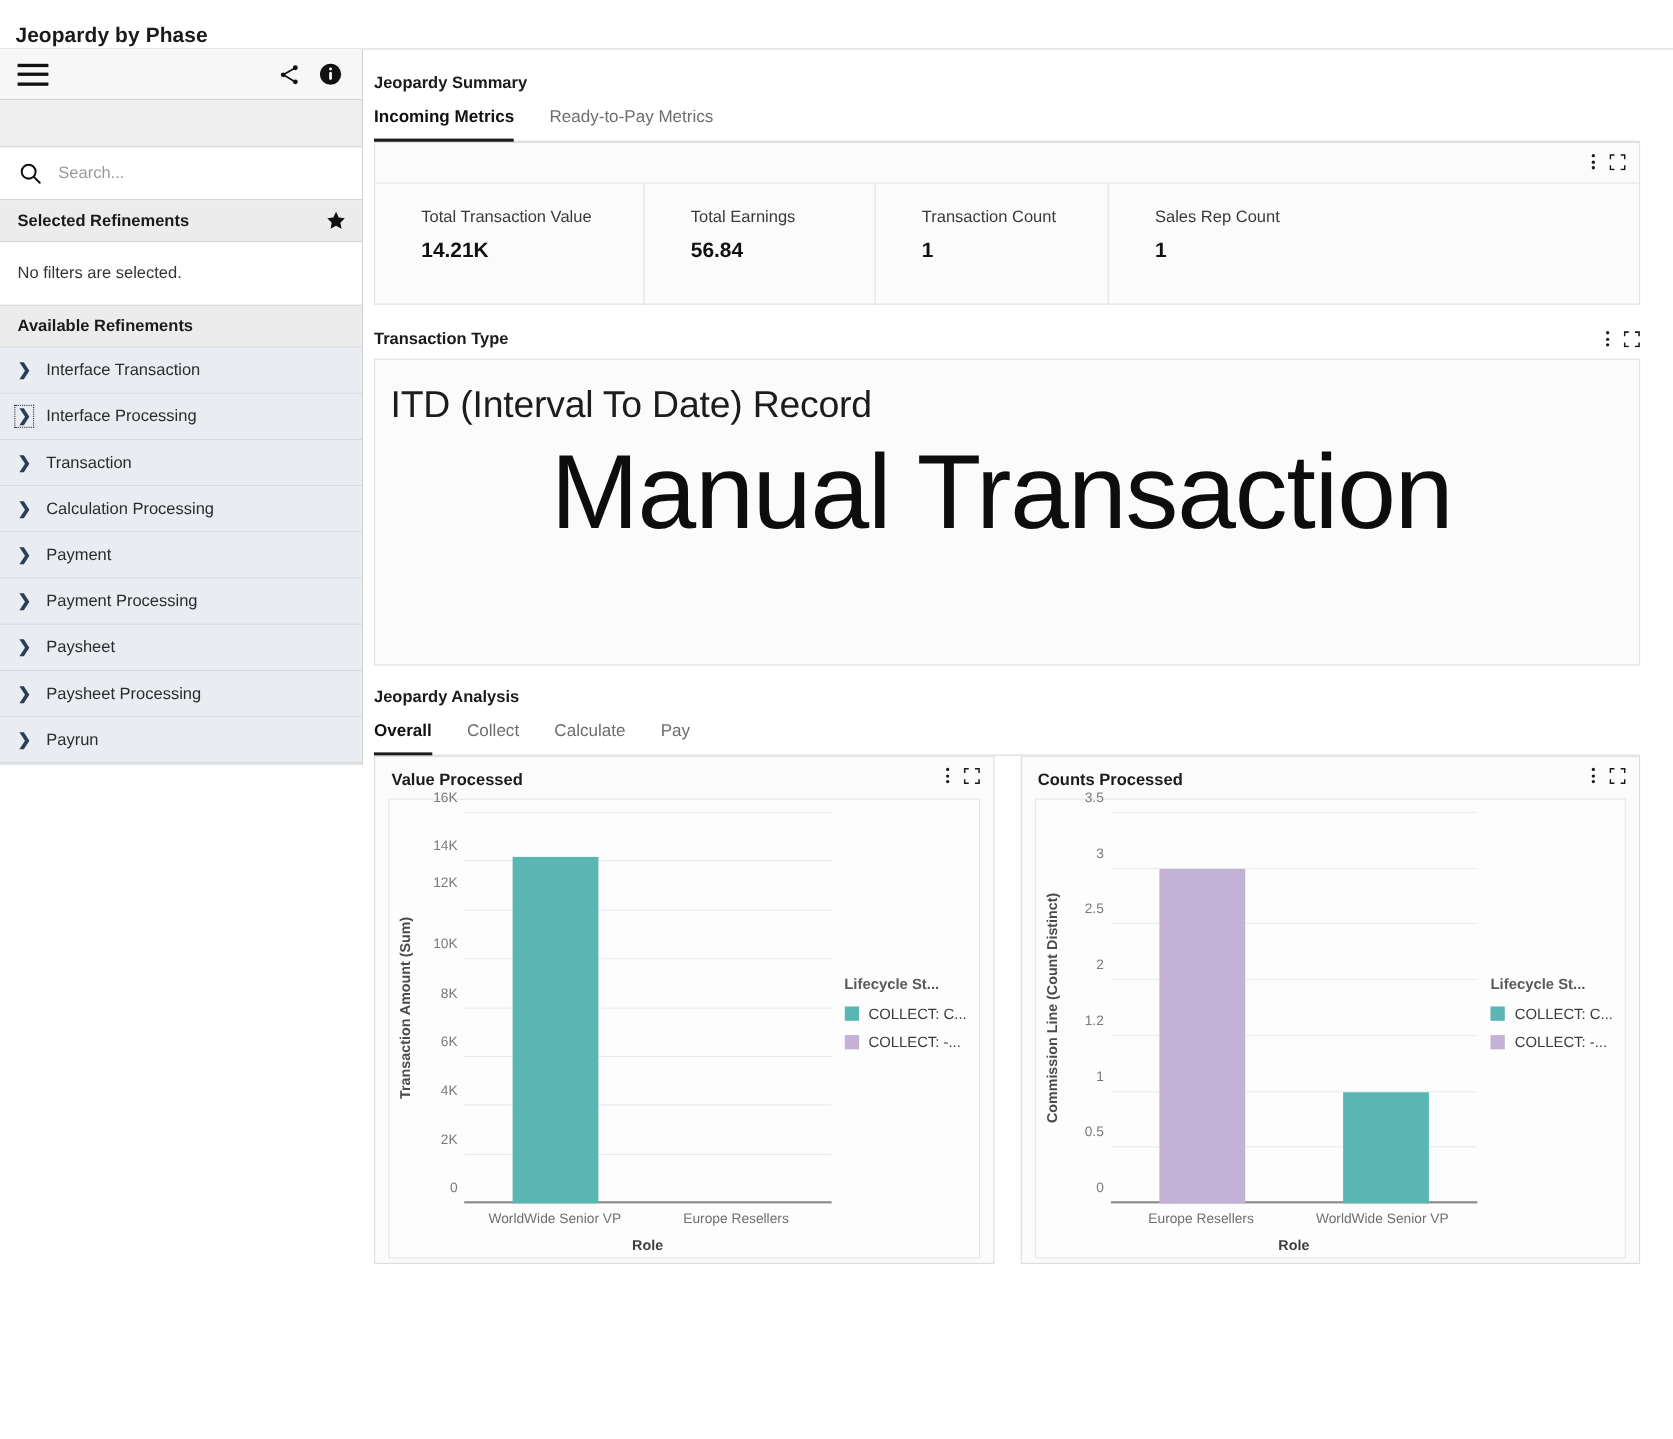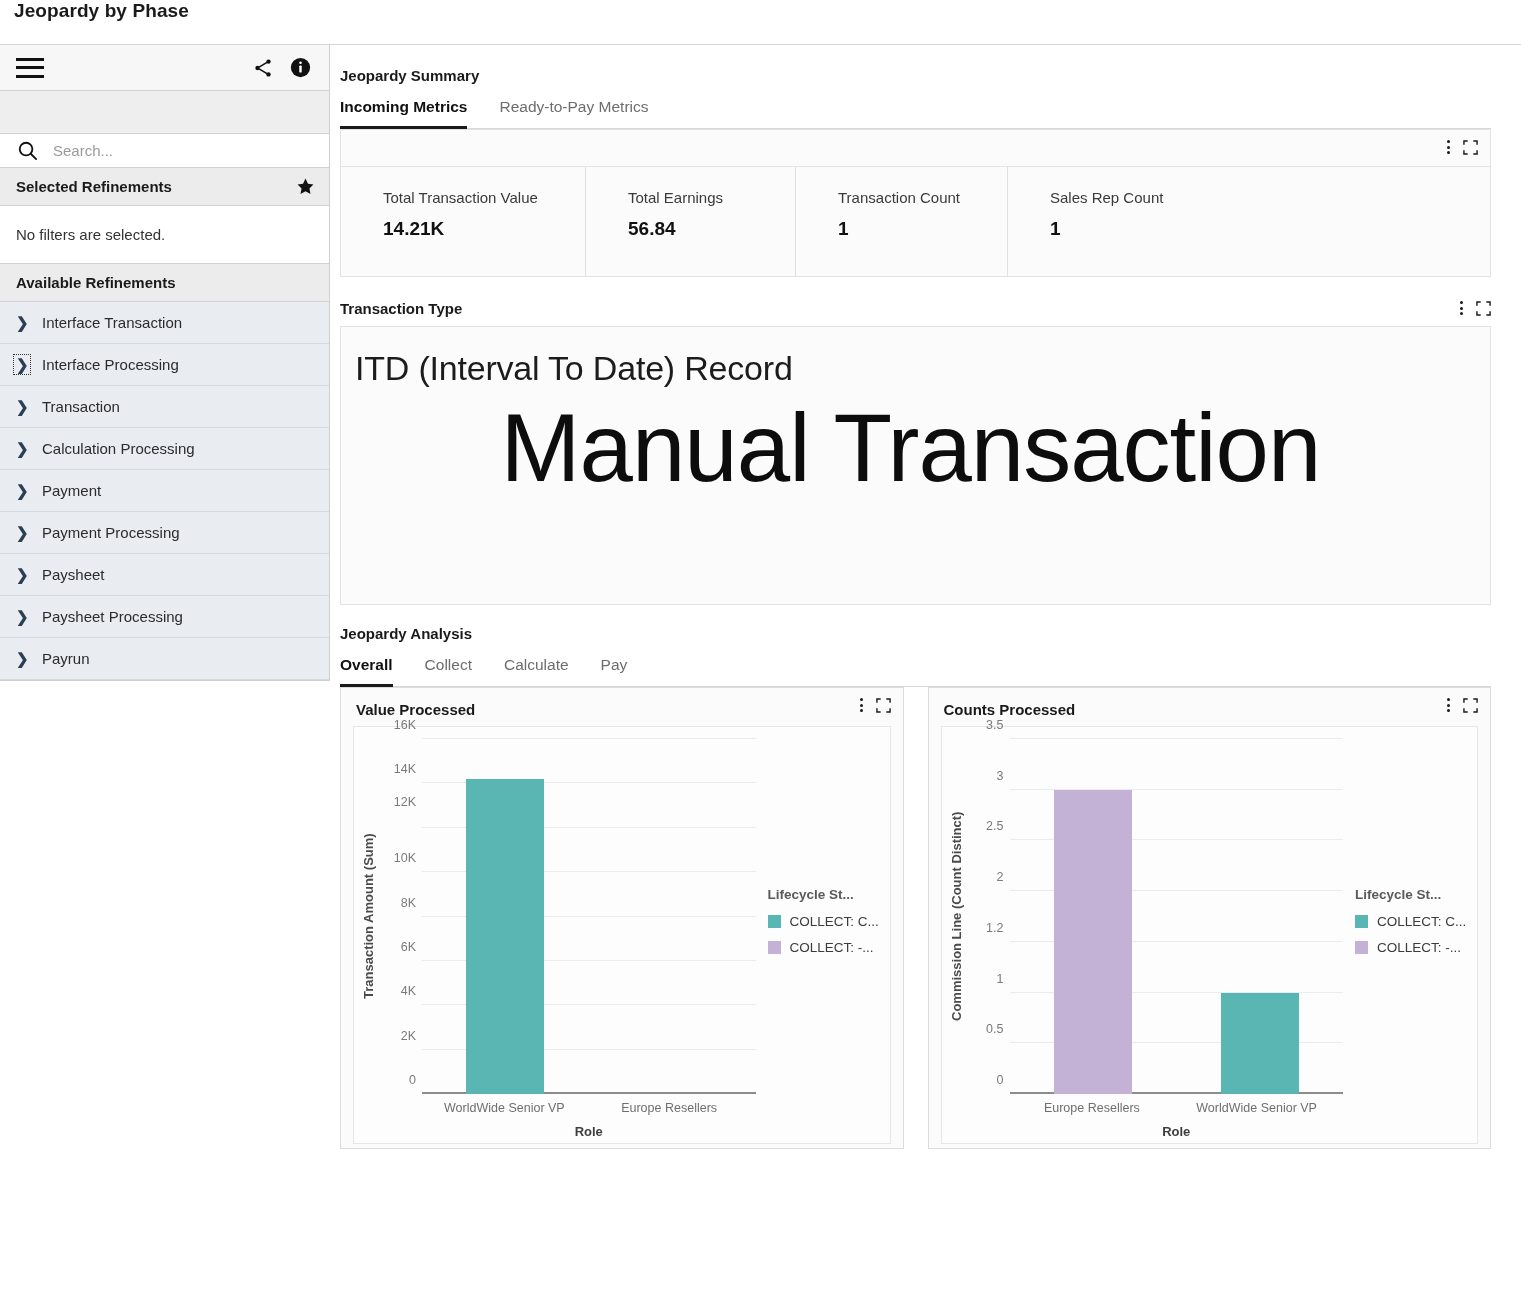"Jeopardy by Phase" .page-title-bar { align-items: flex-start -> flex-end }
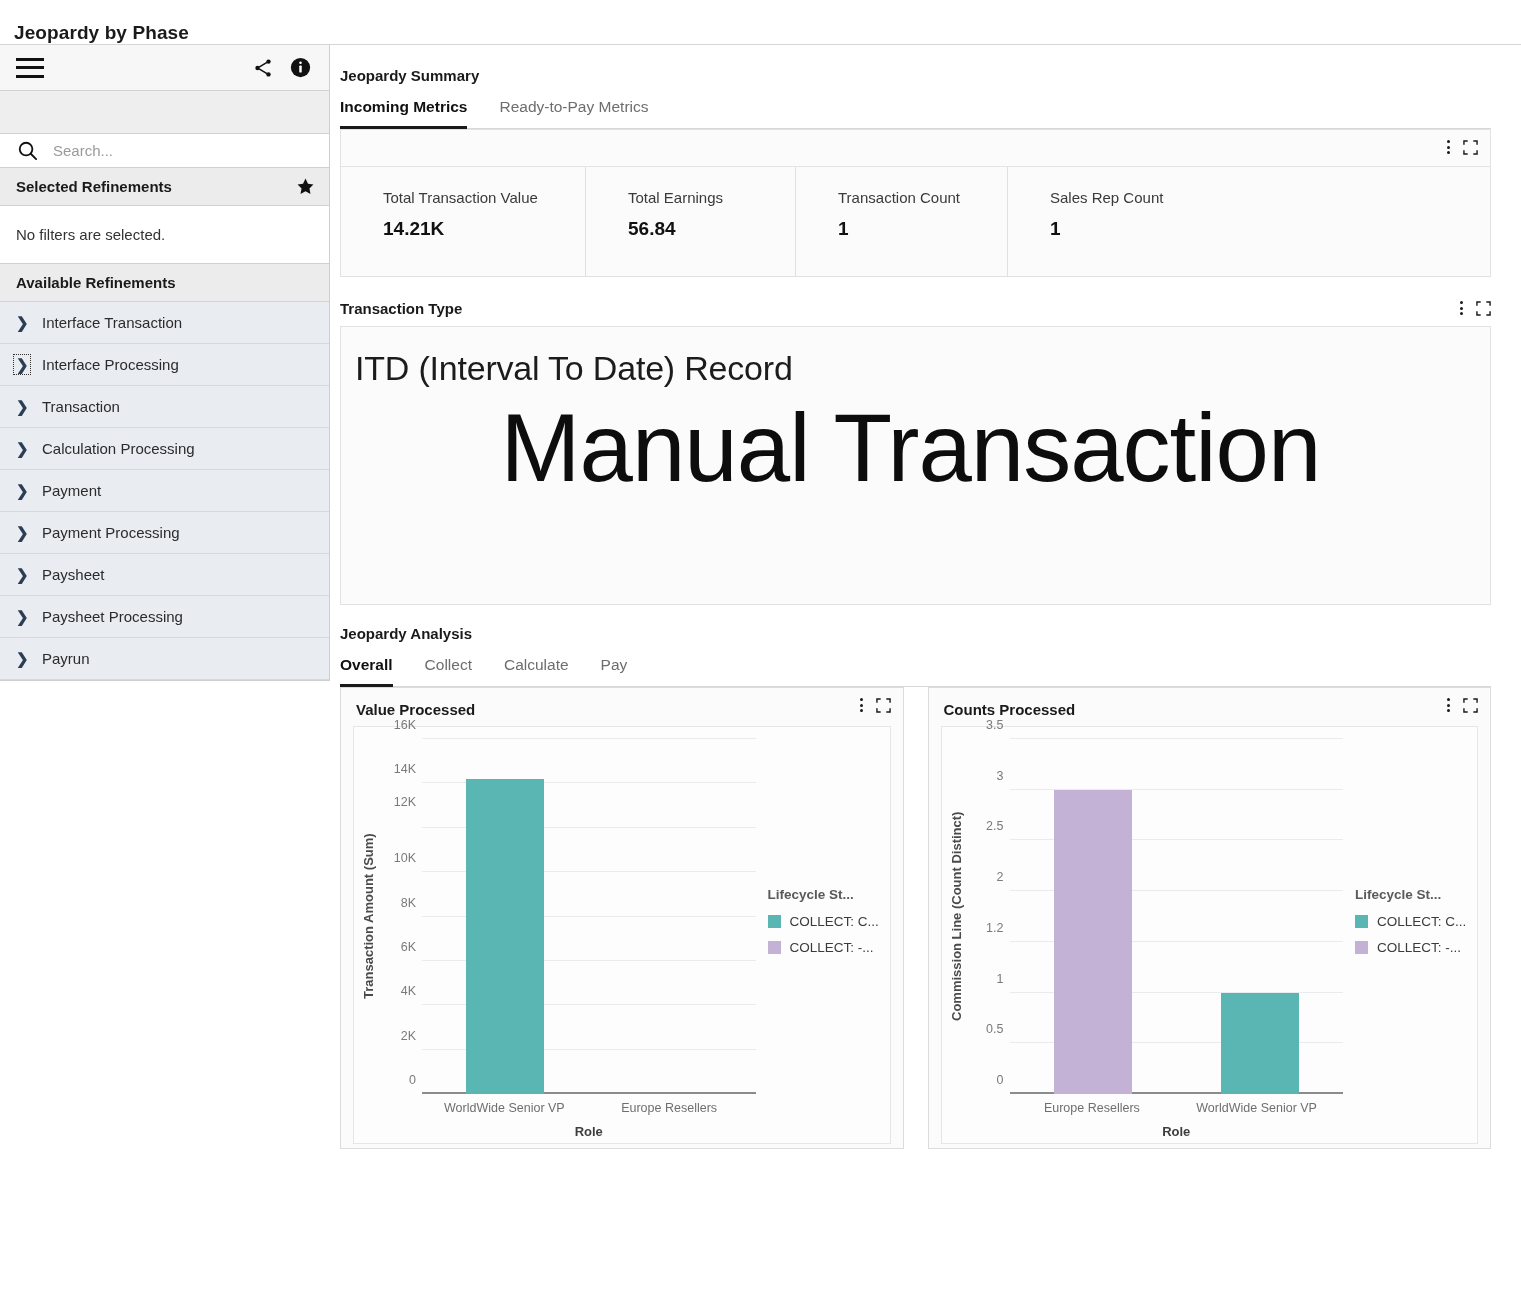"Search..." .sb-search { height: 34px -> 48px }
